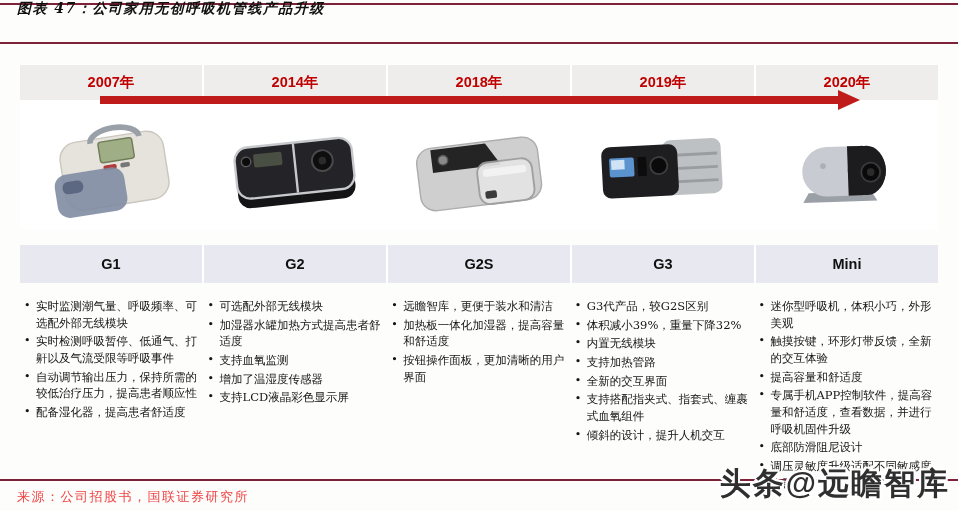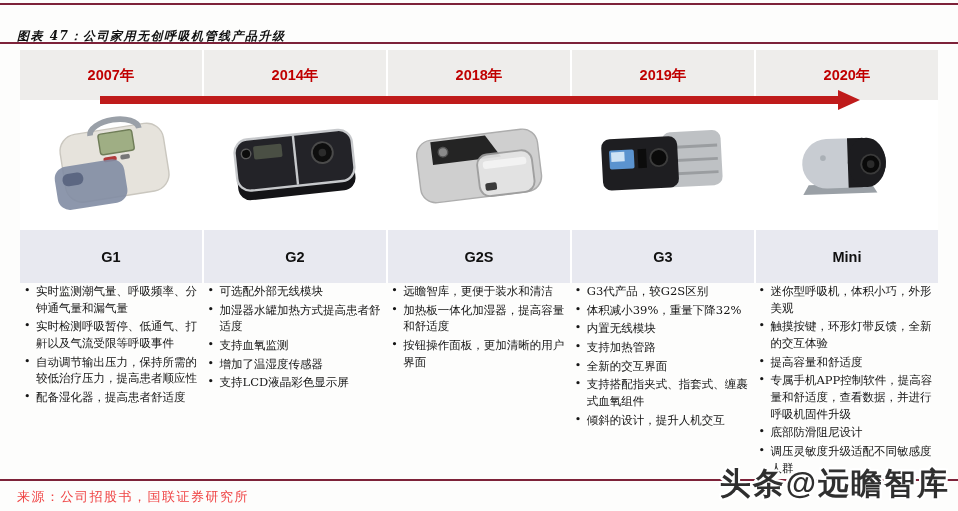"图表 47：公司家用无创呼吸机管线产品升级" .figure-title { font-size: 12px -> 14px; top: 28px -> 0 }
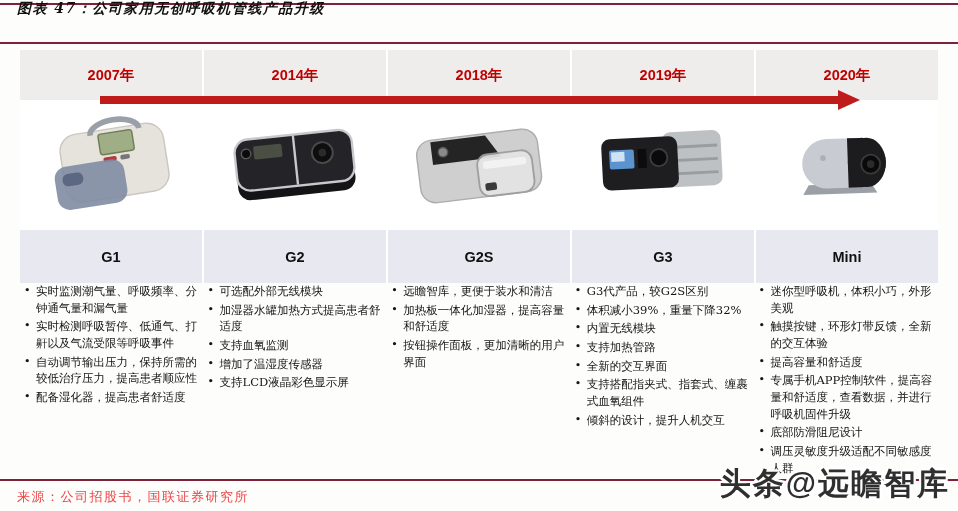"2007年" .cell { margin-top: none -> 15px }
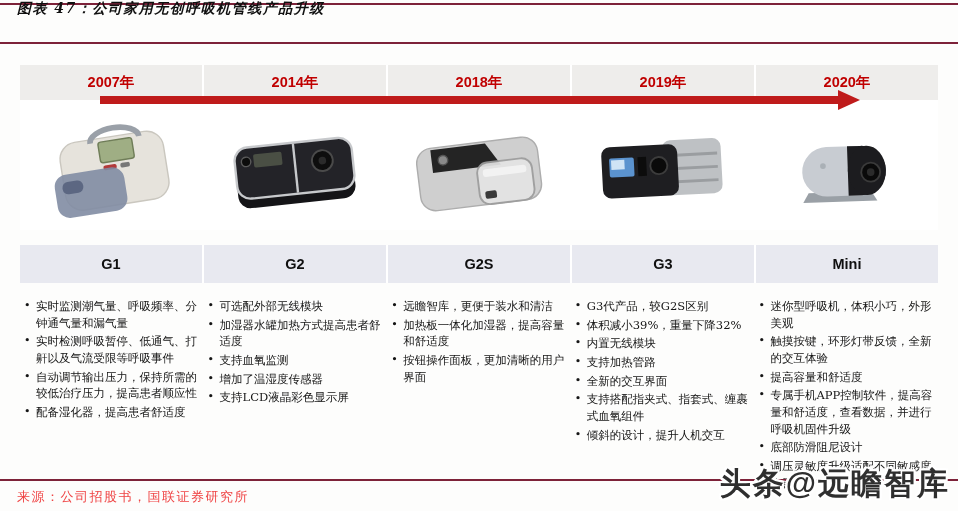"实时监测潮气量、呼吸频率、分钟通气量和漏气量" li { text: 分钟通气量和漏气量 -> 可选配外部无线模块 }
